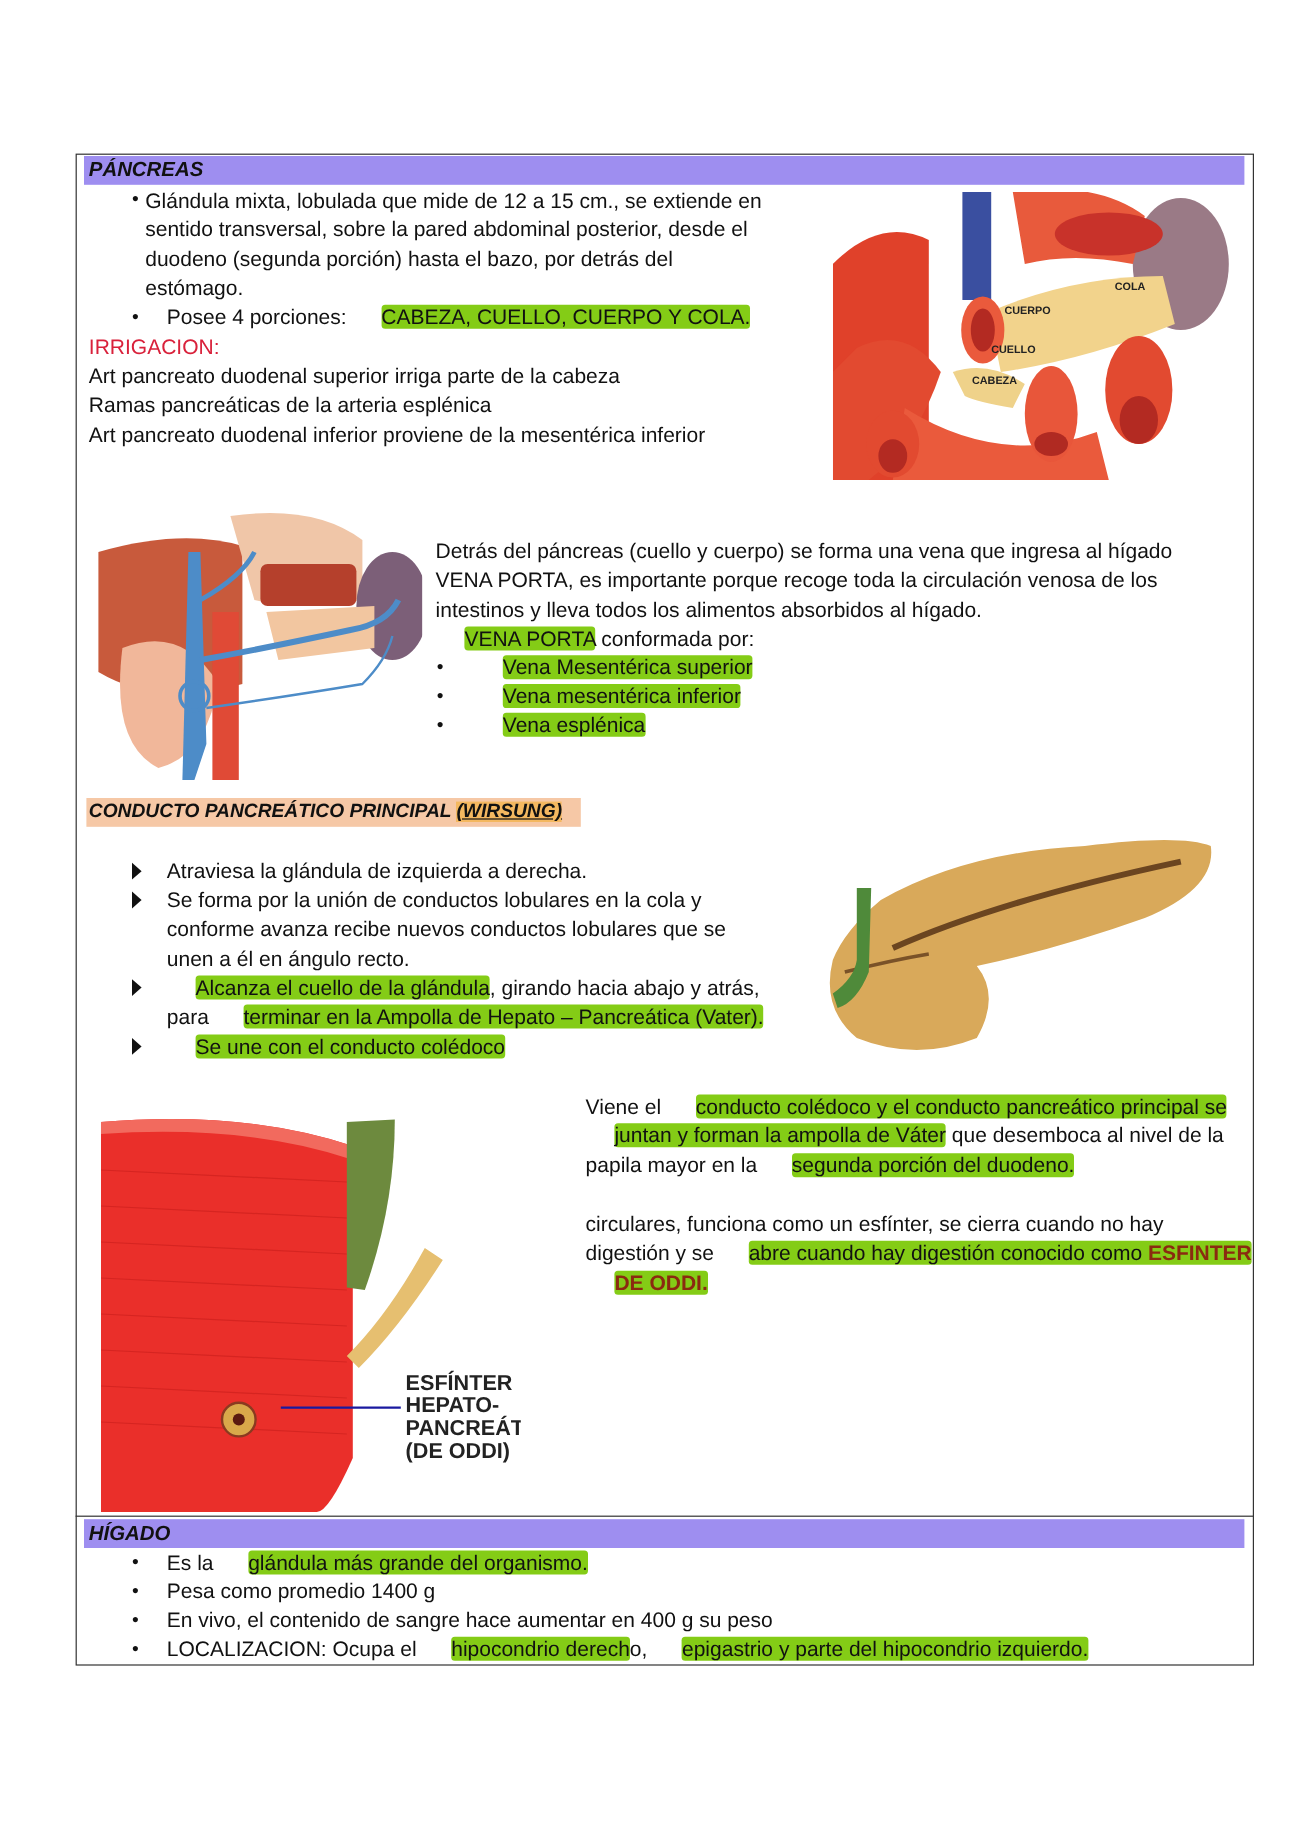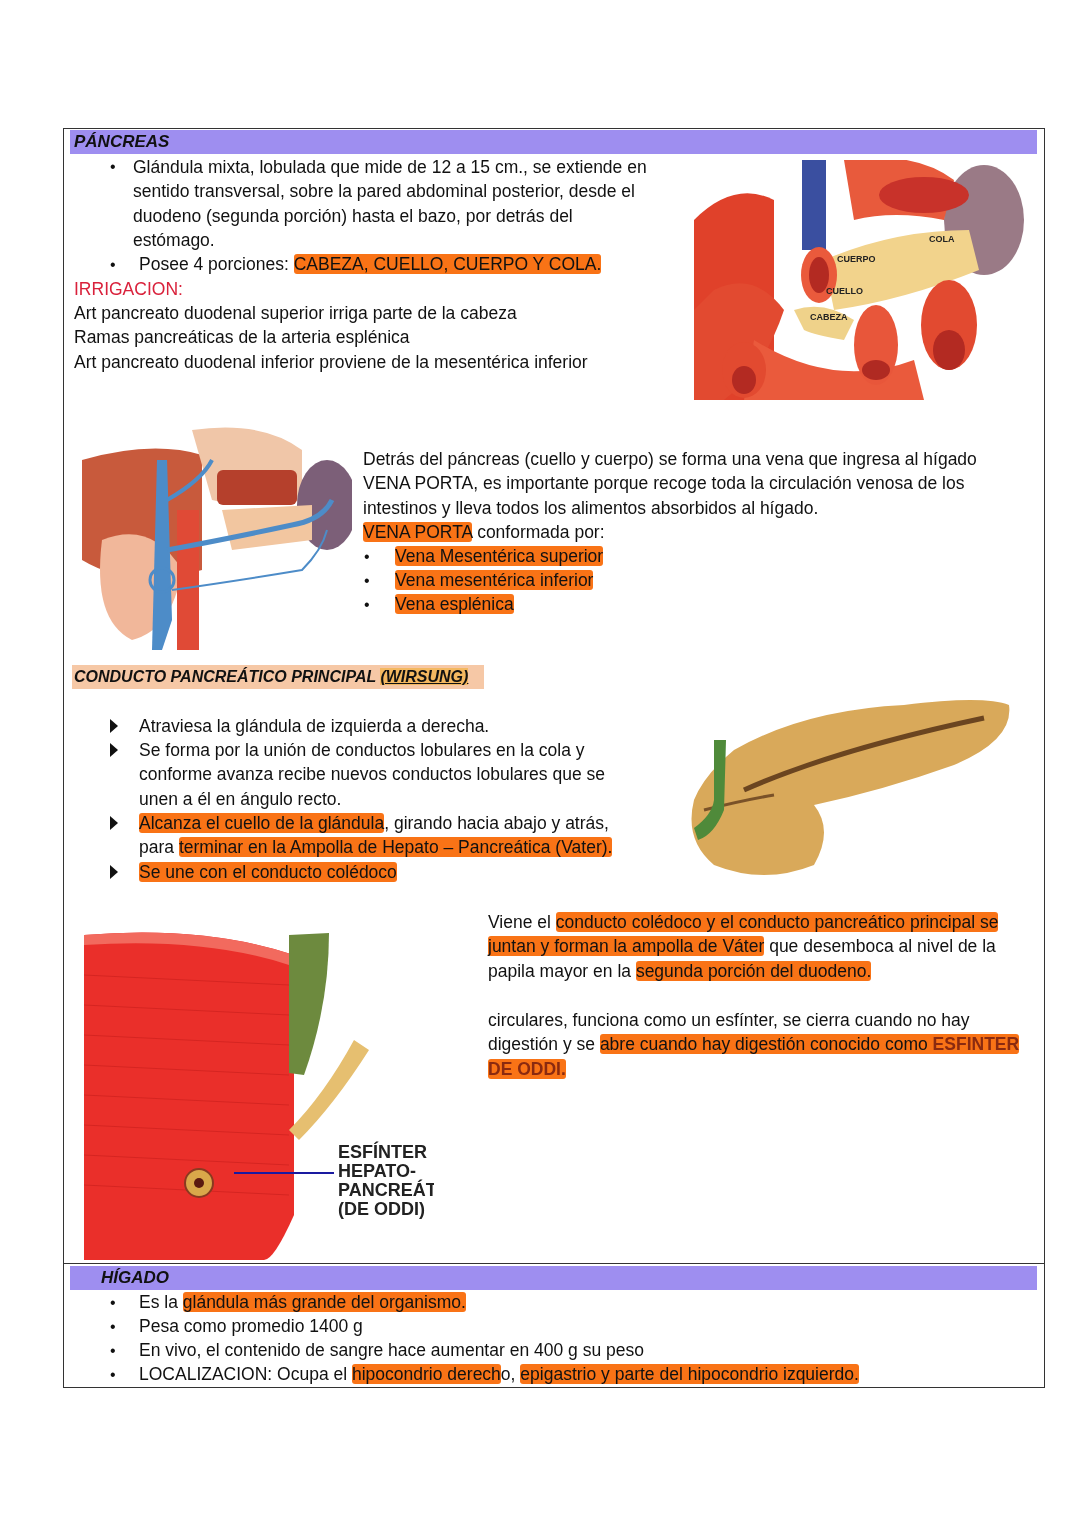"Glándula mixta, lobulada que mide" div.t { left: 133px -> 121px }
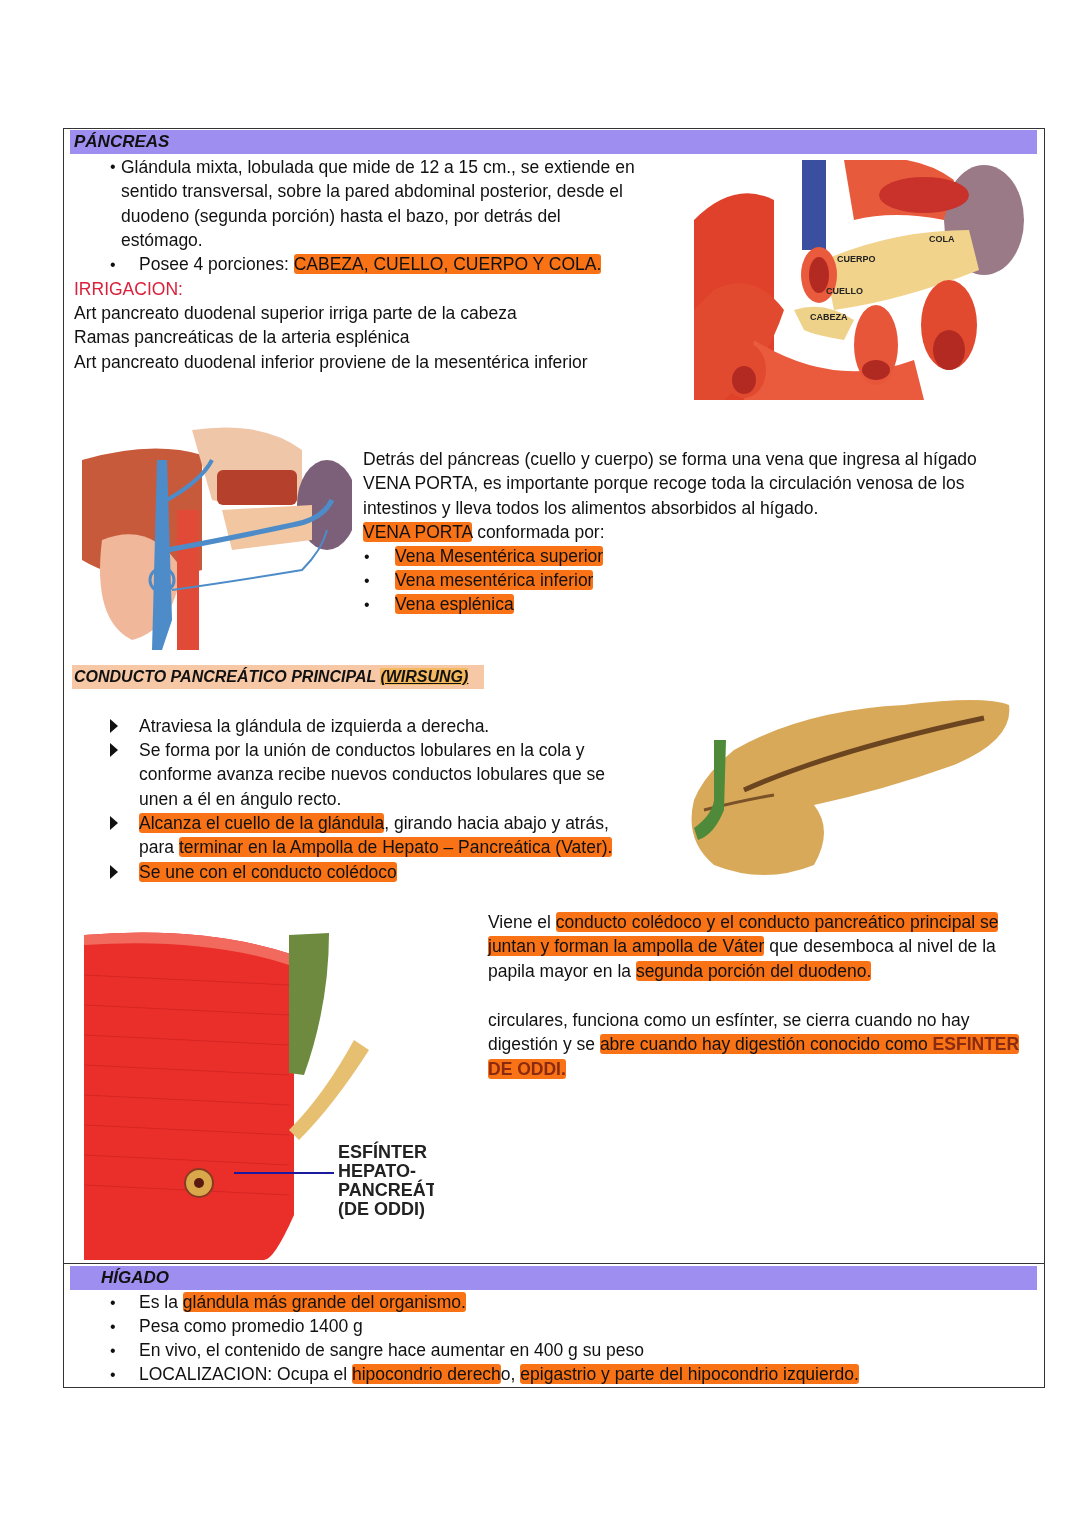"CABEZA, CUELLO, CUERPO Y COLA." .hl { background: #f97316 -> #84cc16; margin-left: none -> 24px }
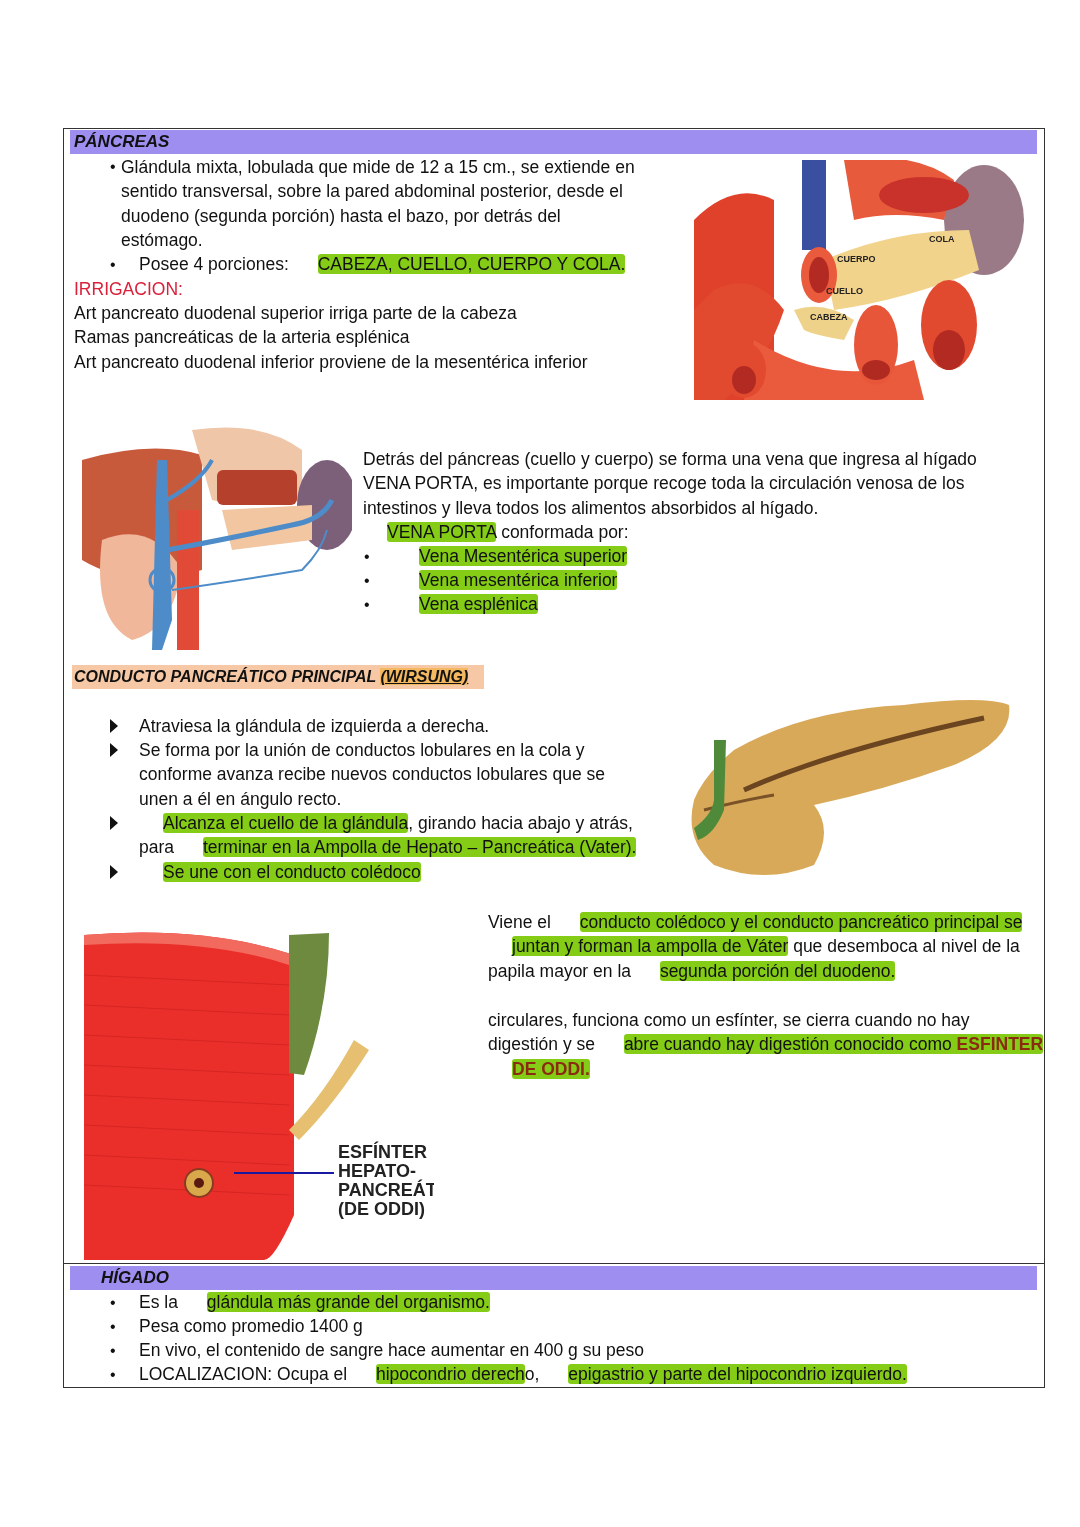"HÍGADO" div.hbar { padding-left: 27px -> none }
